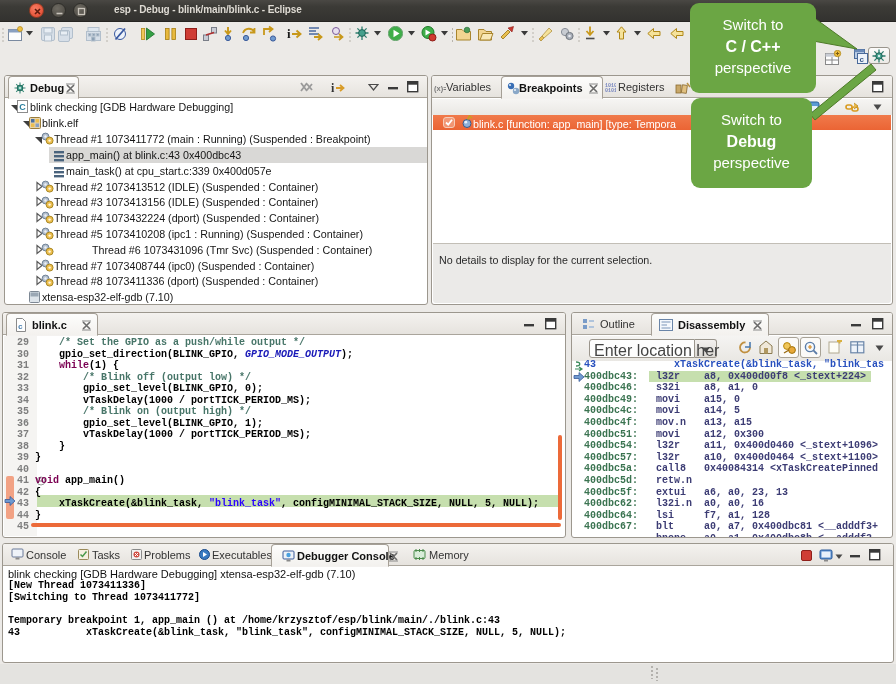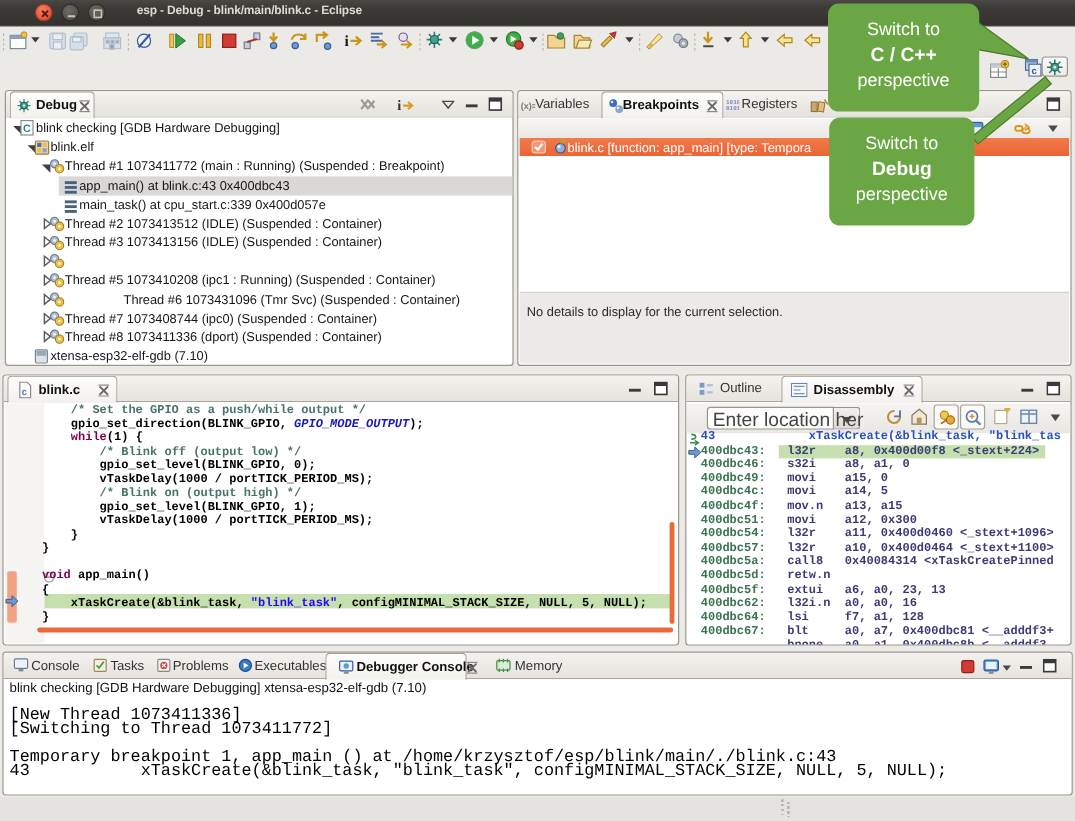"Thread #4 1073432224 (dport) (Suspended" div.trow { html: none -> <div>Thread #4 1073432224 (dport) (Suspended : Container)</div> }
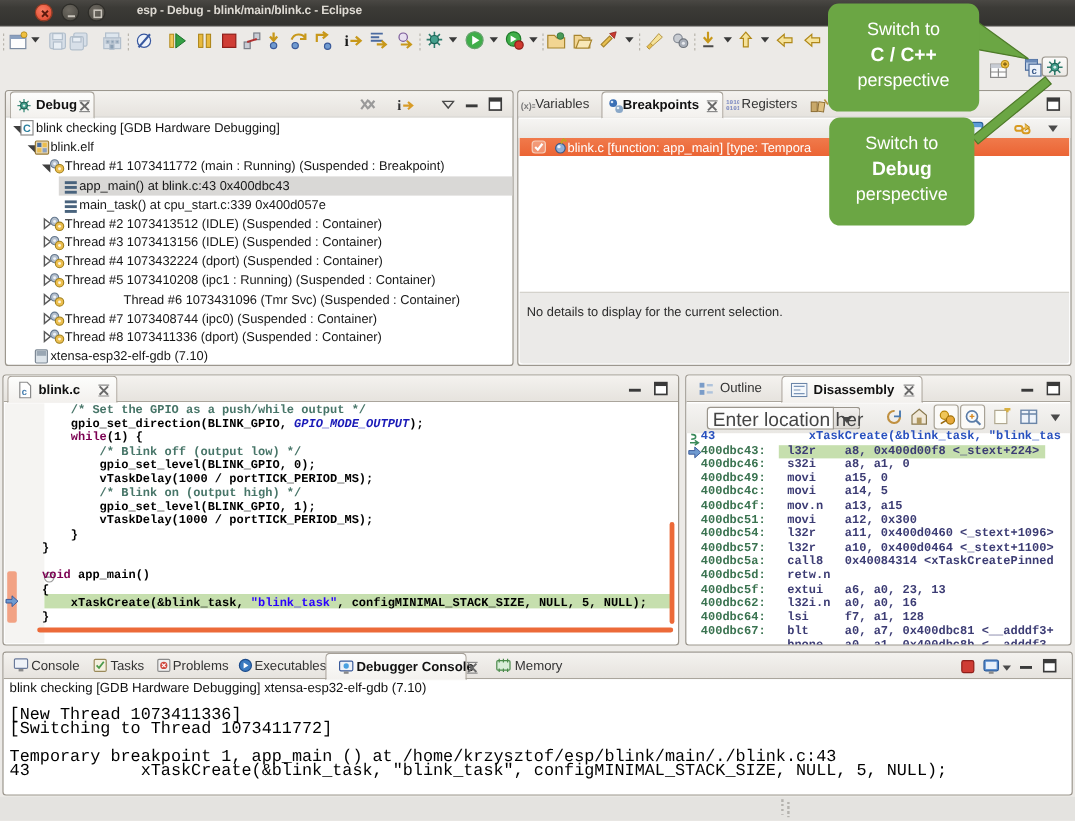"Thread #6 1073431096 (Tmr Svc)" div.trow { left: 60px -> 49px }
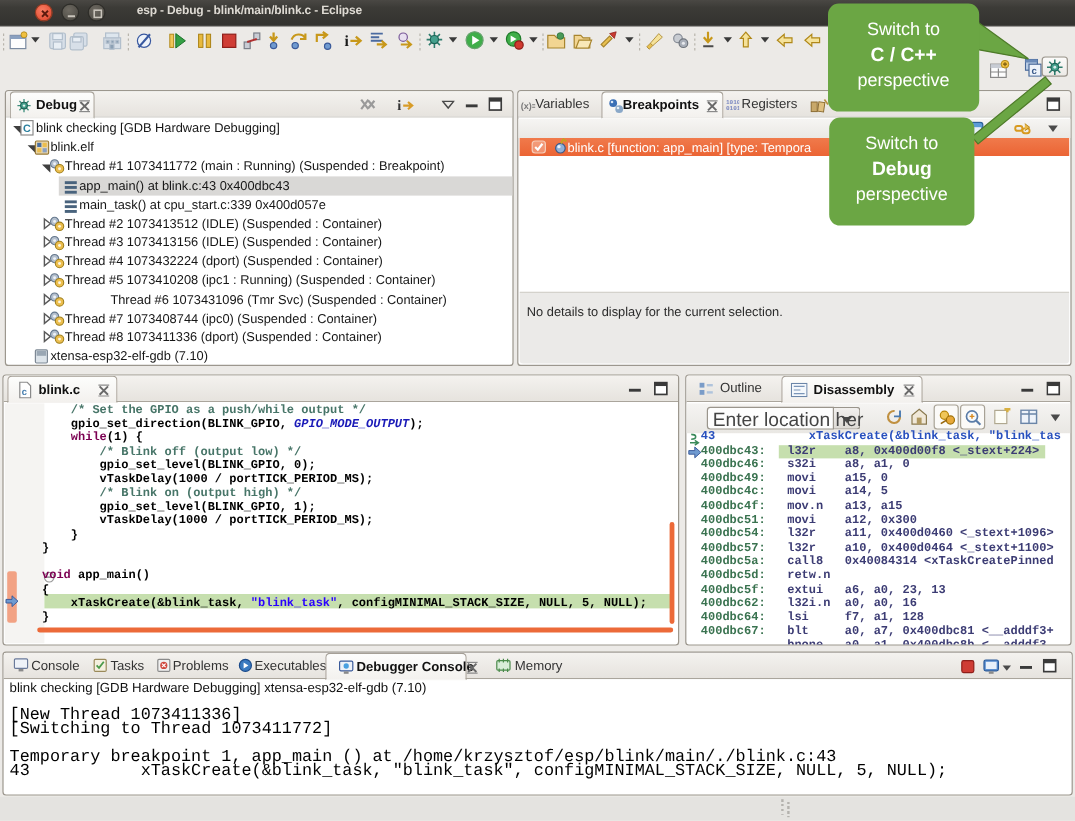"29" pre { html: none -> <pre>29 30 31 32 33 34 35 36 37 38 39 40 41 42 43 44 45</pre> }
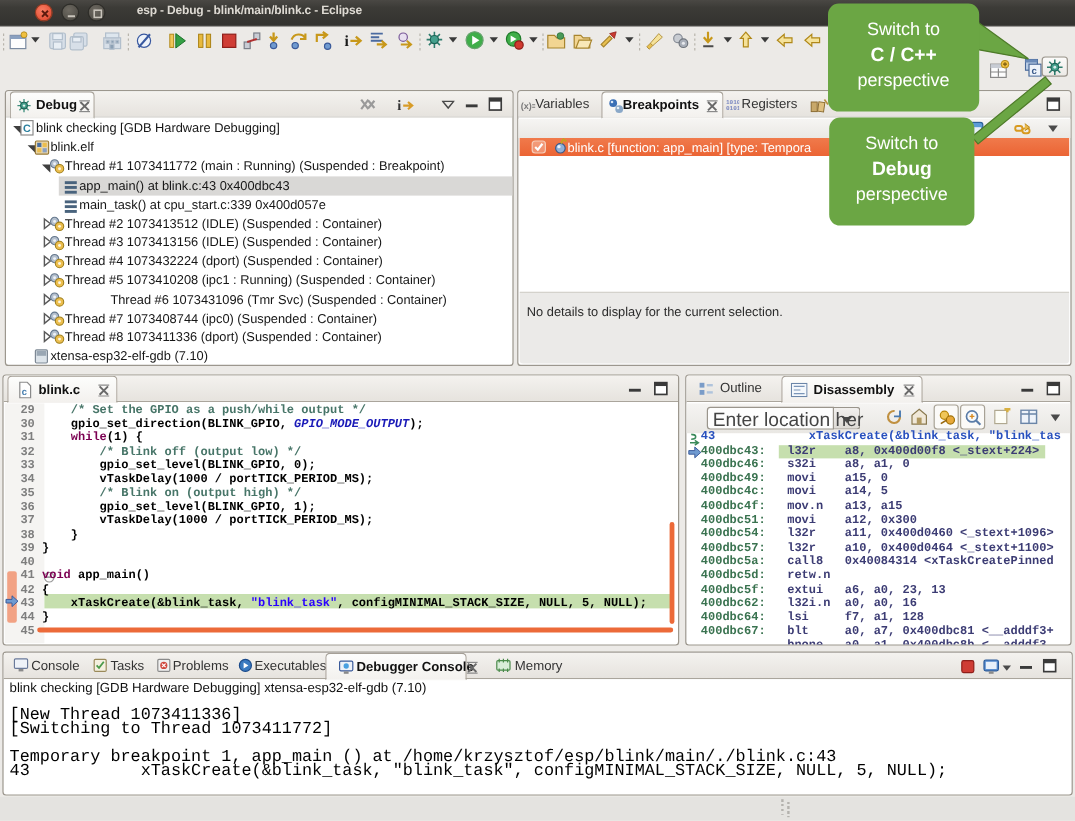"[New Thread 1073411336]" pre { font-size: 14px -> 10px; font-weight: normal -> bold; margin-top: 11px -> none }
